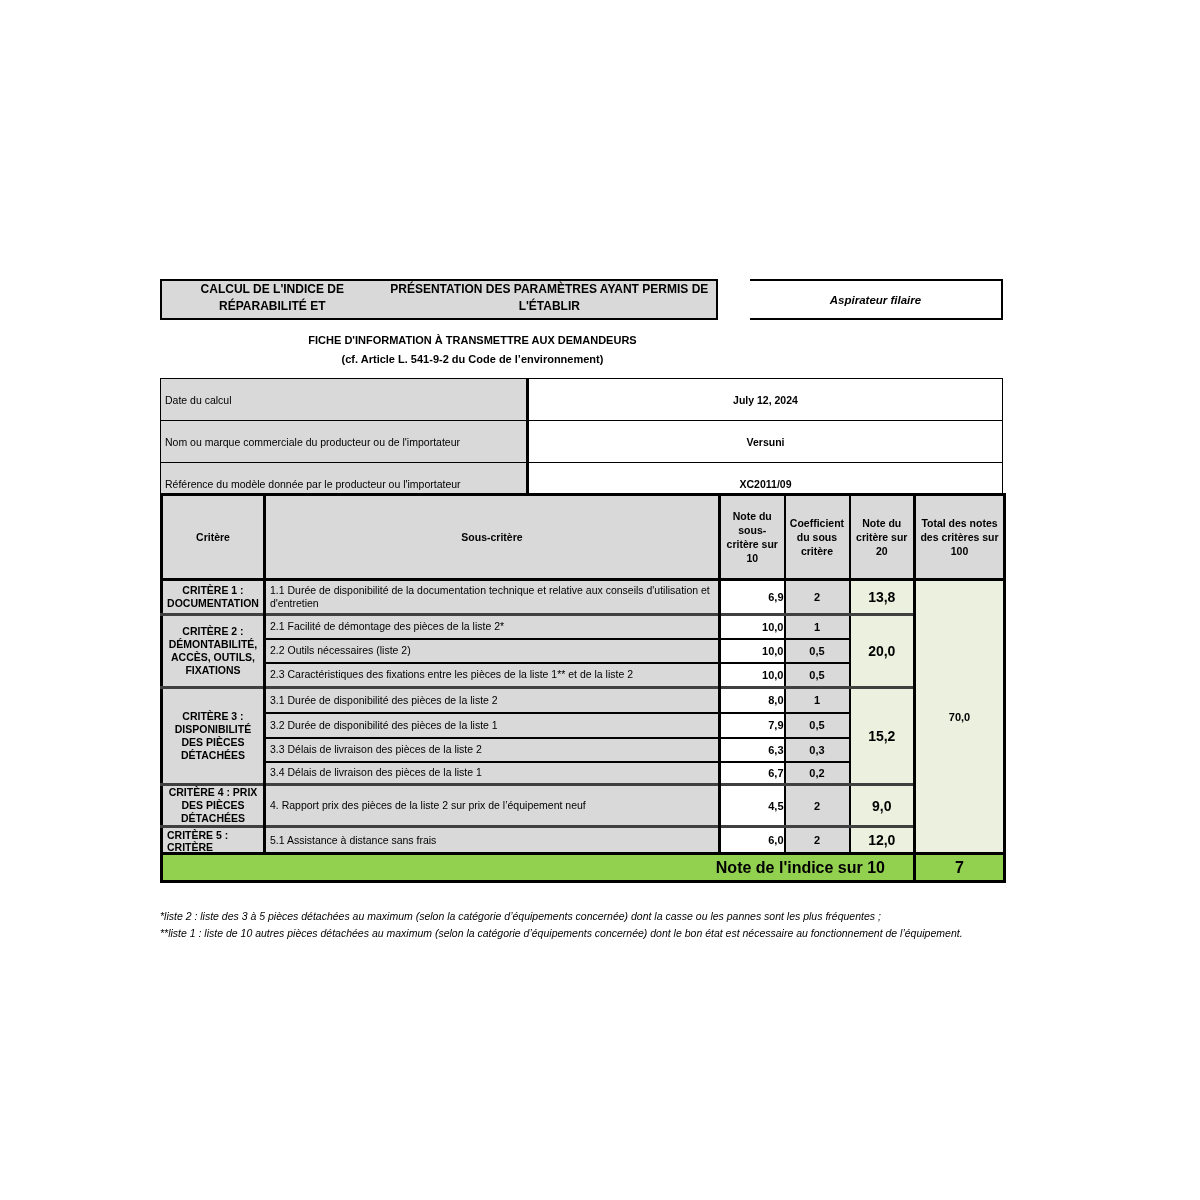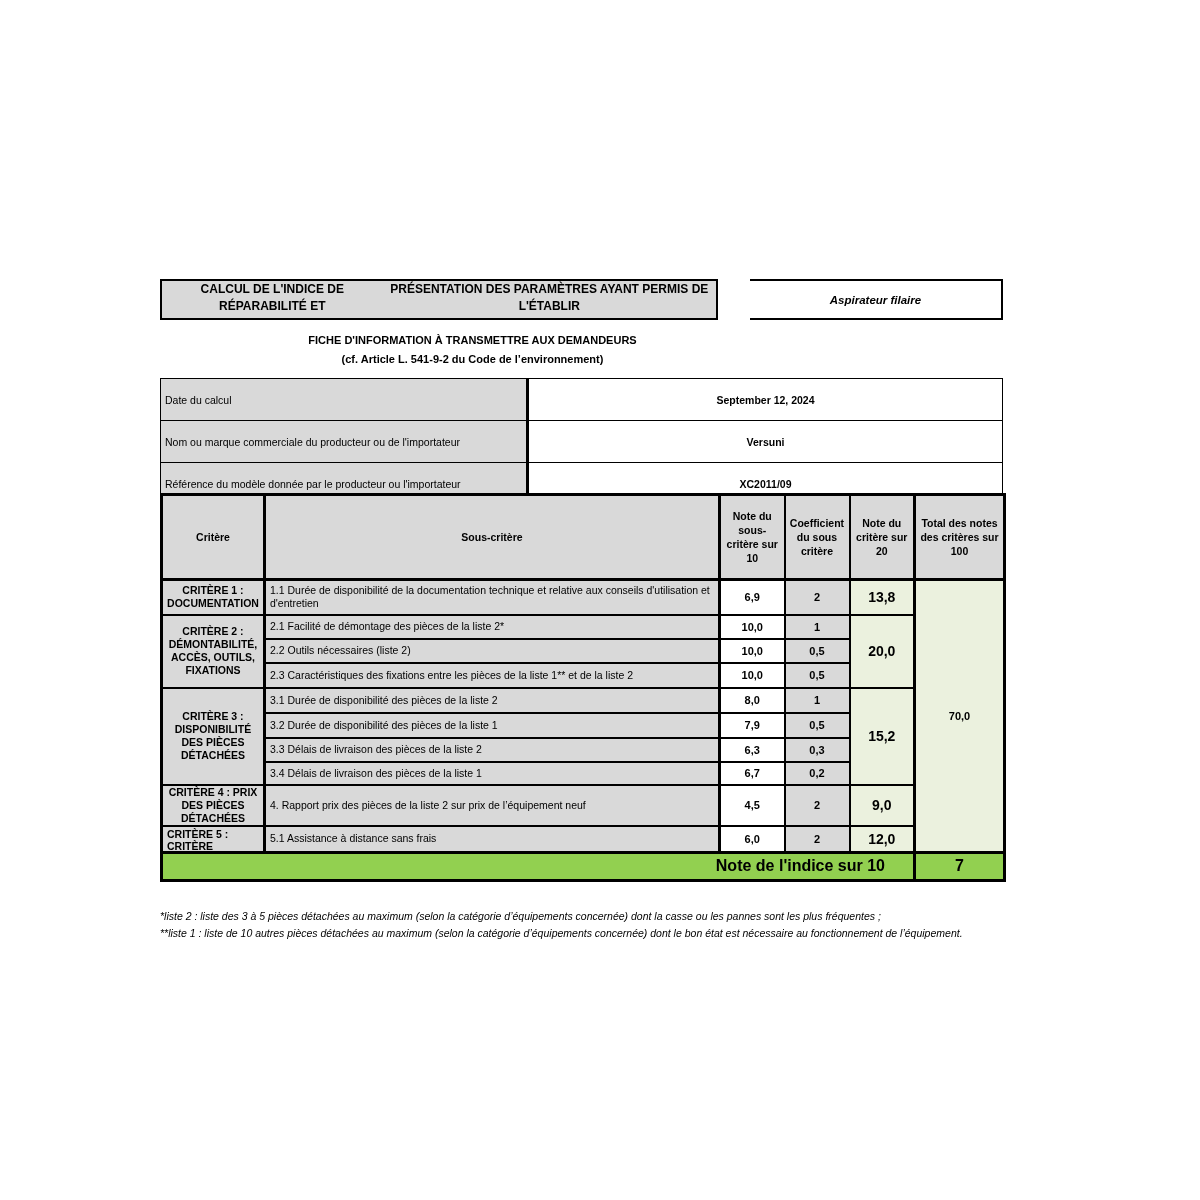"September 12, 2024" td.ivalue { text: September -> July }
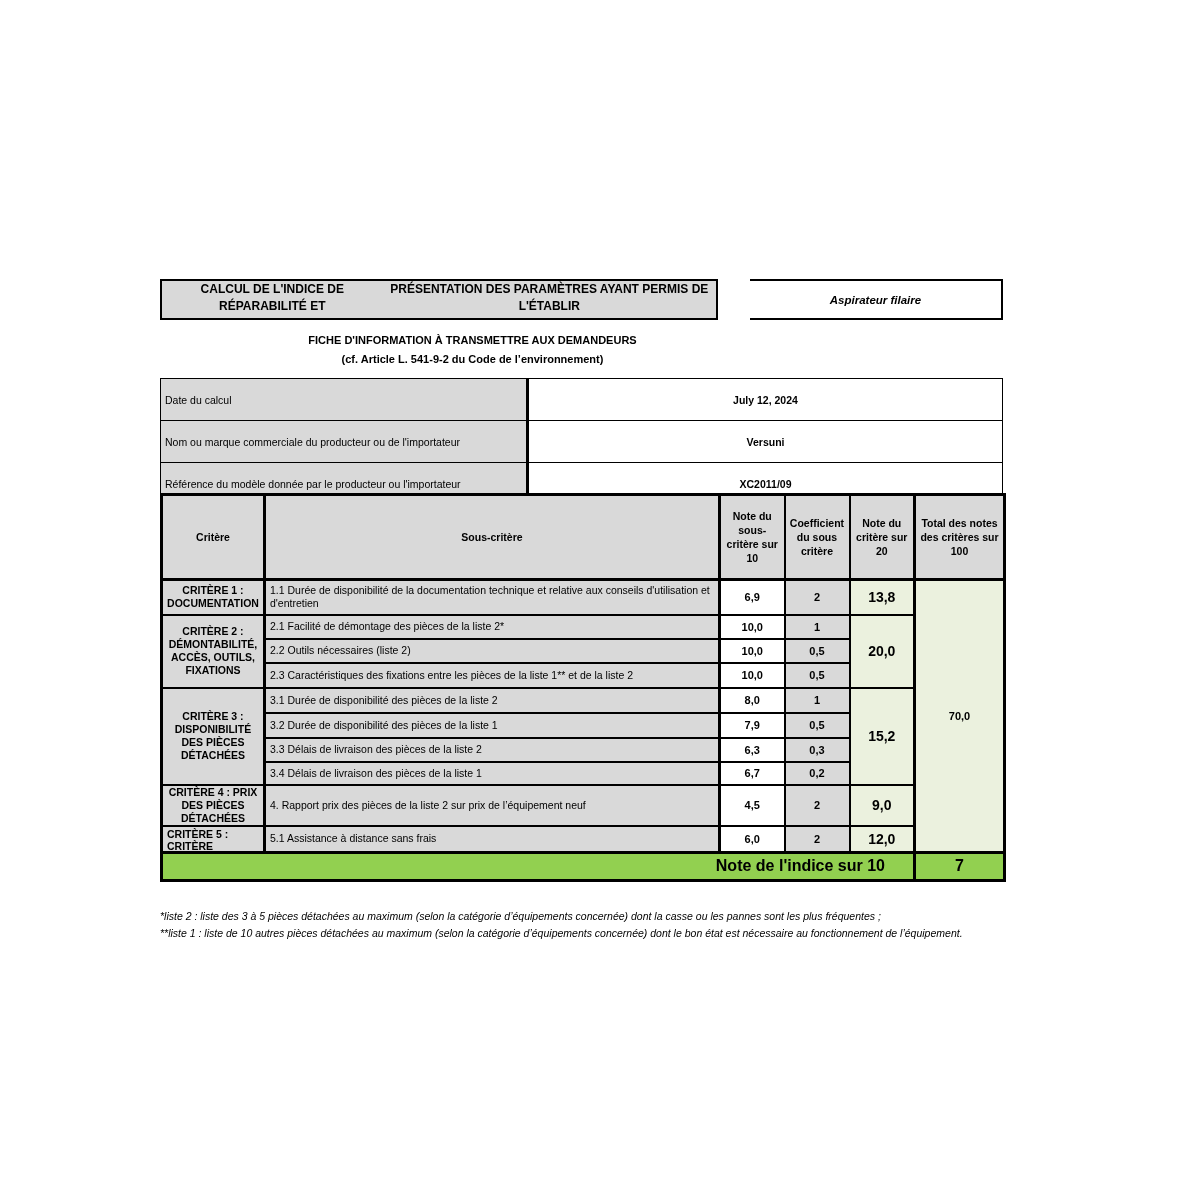"6,9" td.n10 { text-align: center -> right }
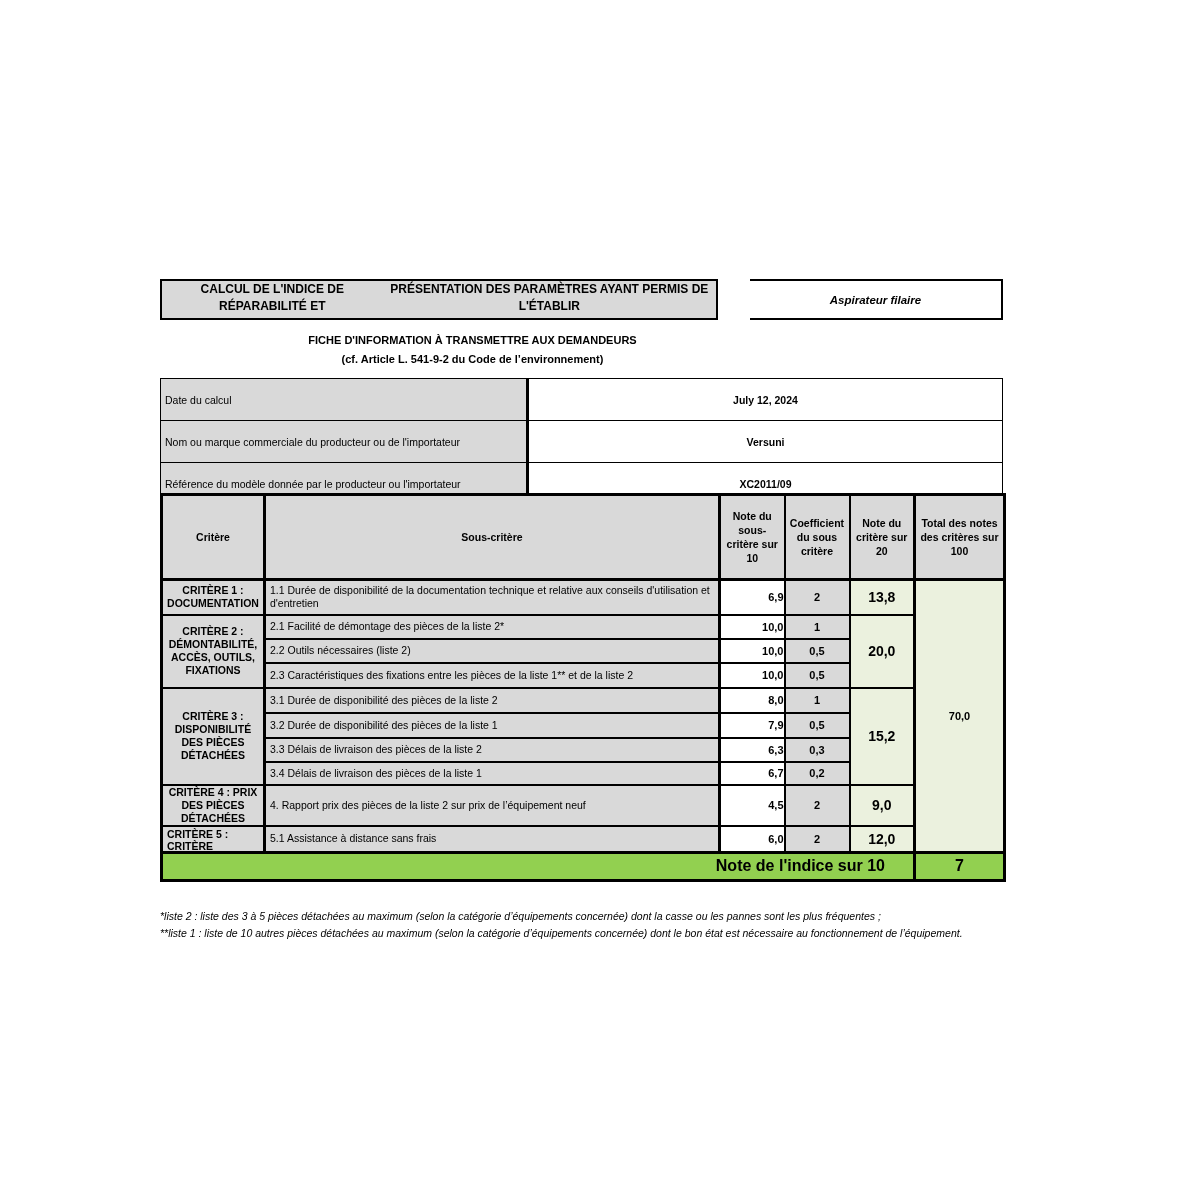"CRITÈRE 2 : DÉMONTABILITÉ, ACCÈS," tr.gsep > td { border-top: 1px solid #404040 -> 3px solid #404040 }
